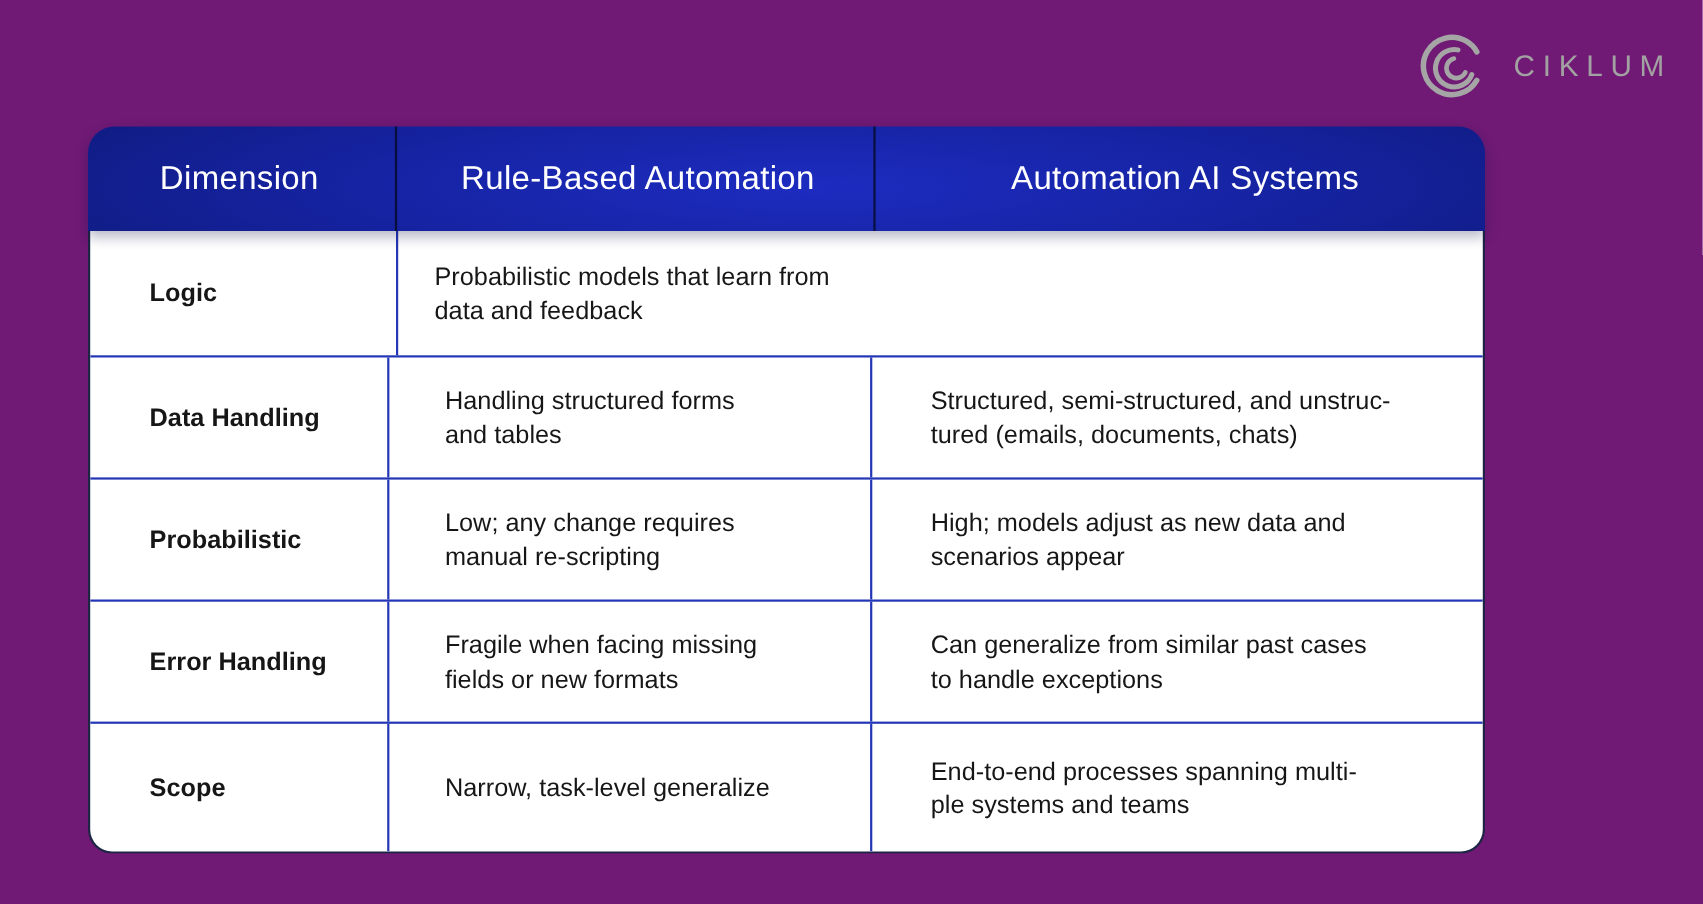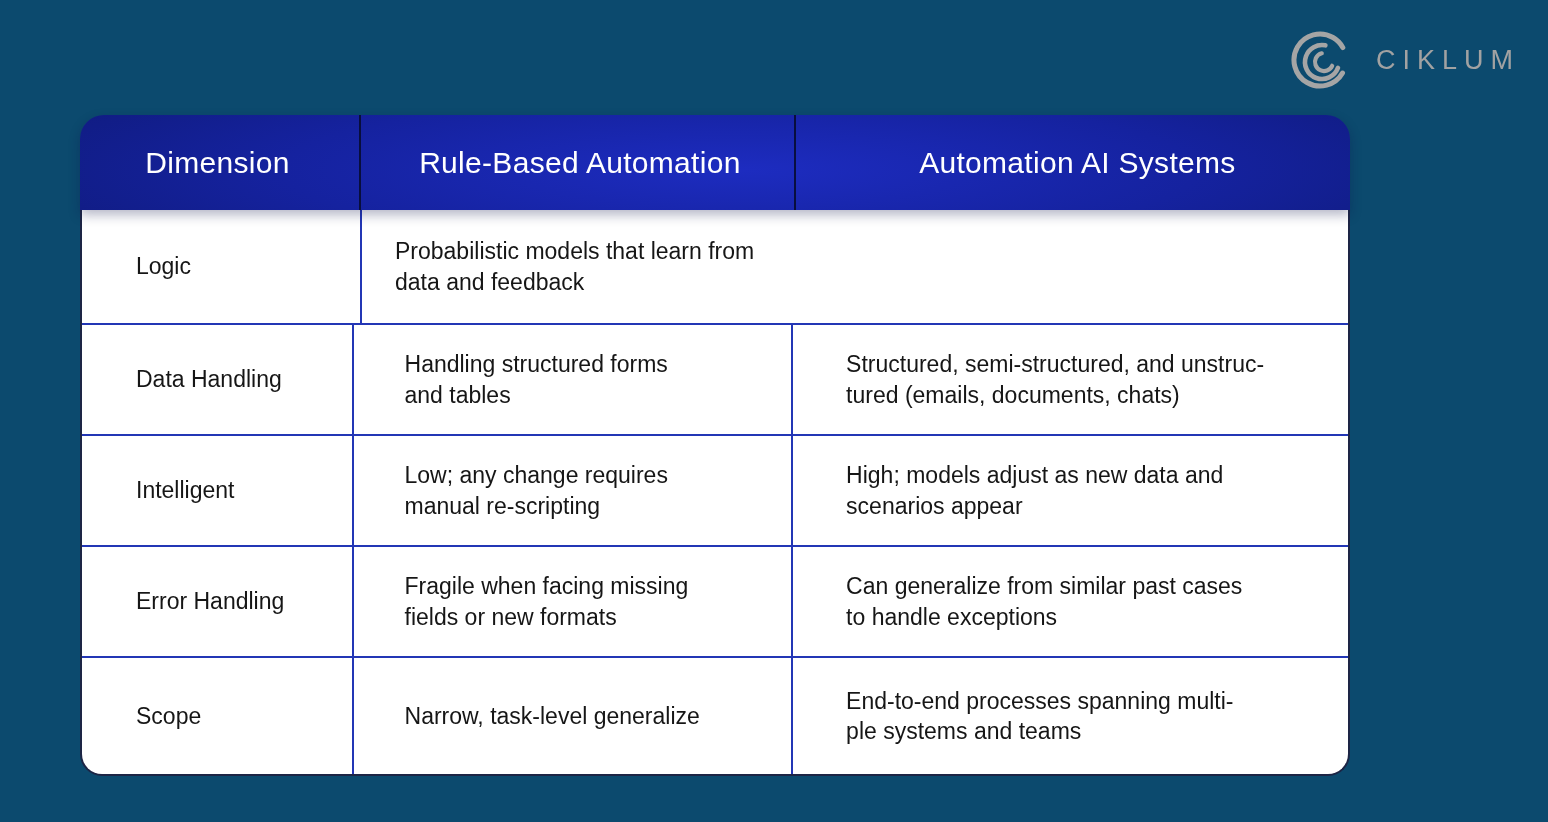"CIKLUM" .page { background: #0c4a6e -> #701a75 }
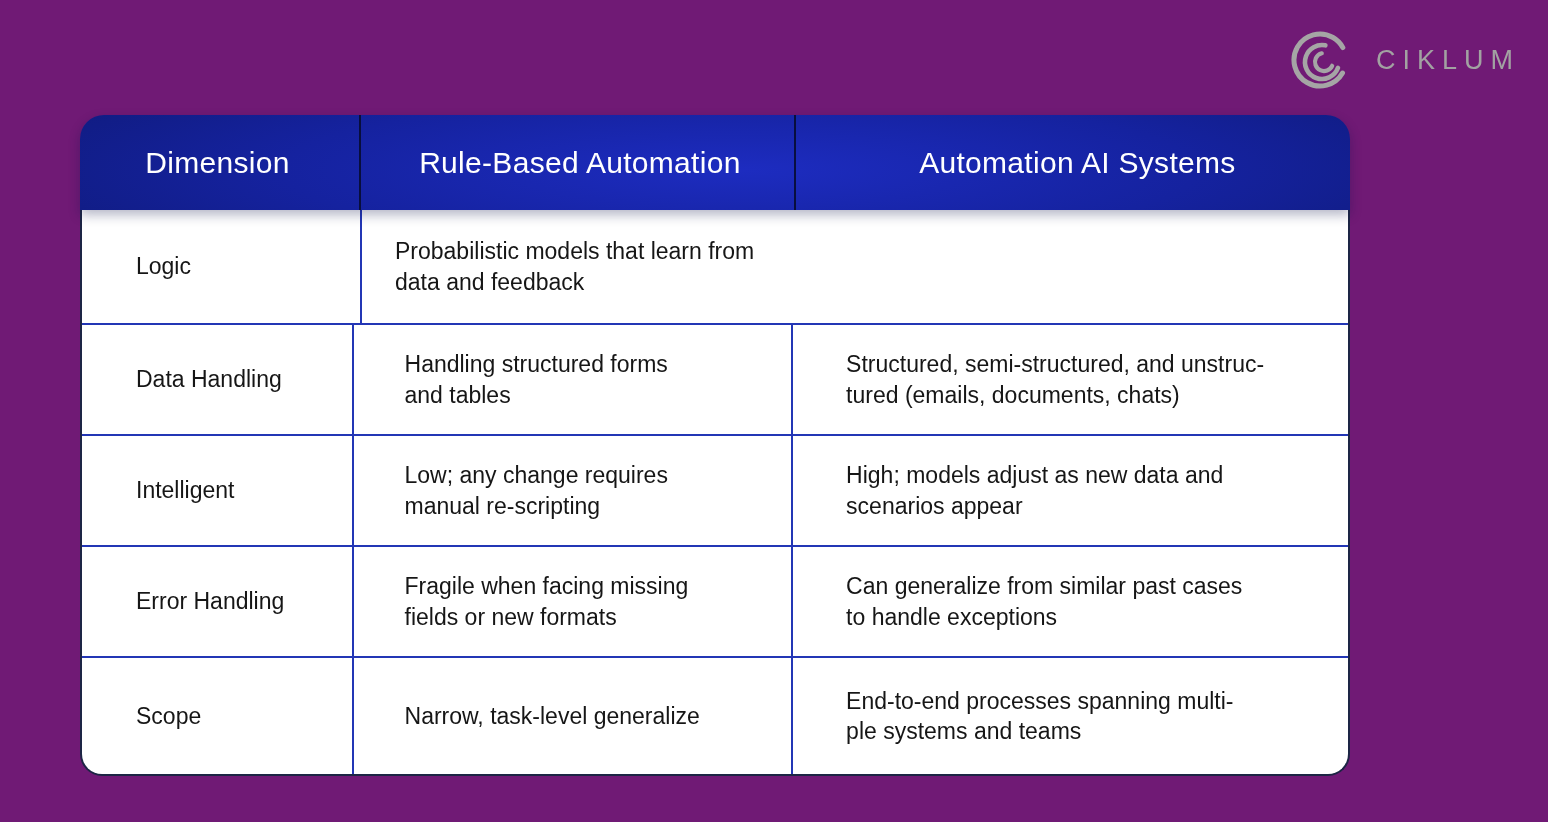"Logic" .td.c1 { font-weight: none -> bold }
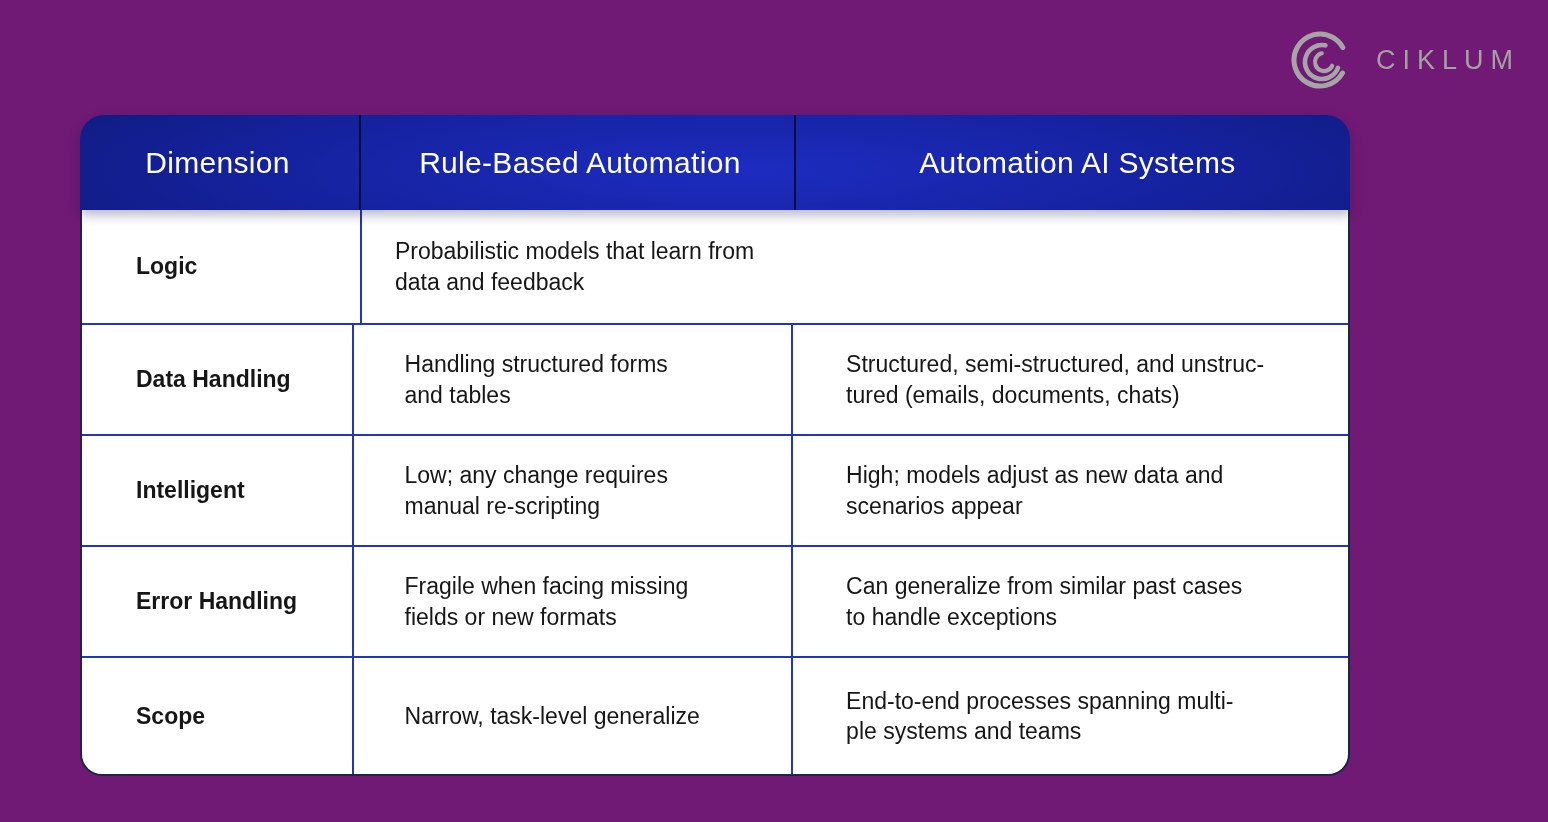"Intelligent" div.td { text: Intelligent -> Probabilistic }
